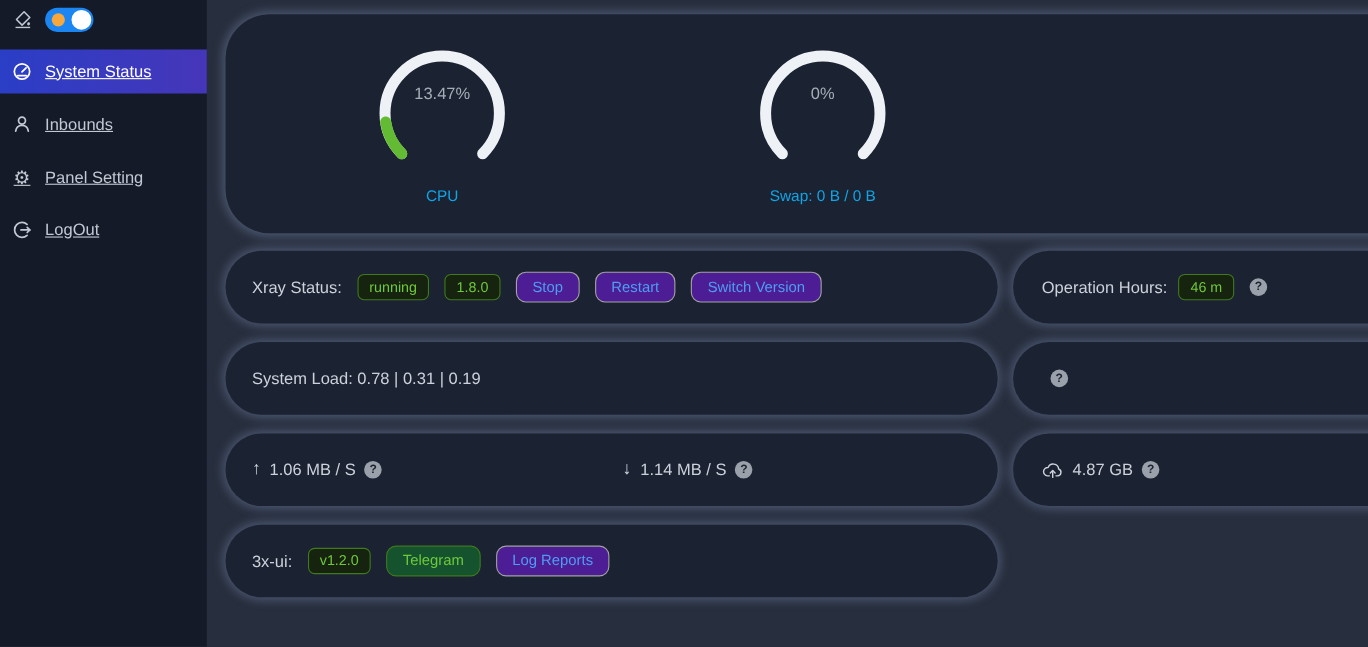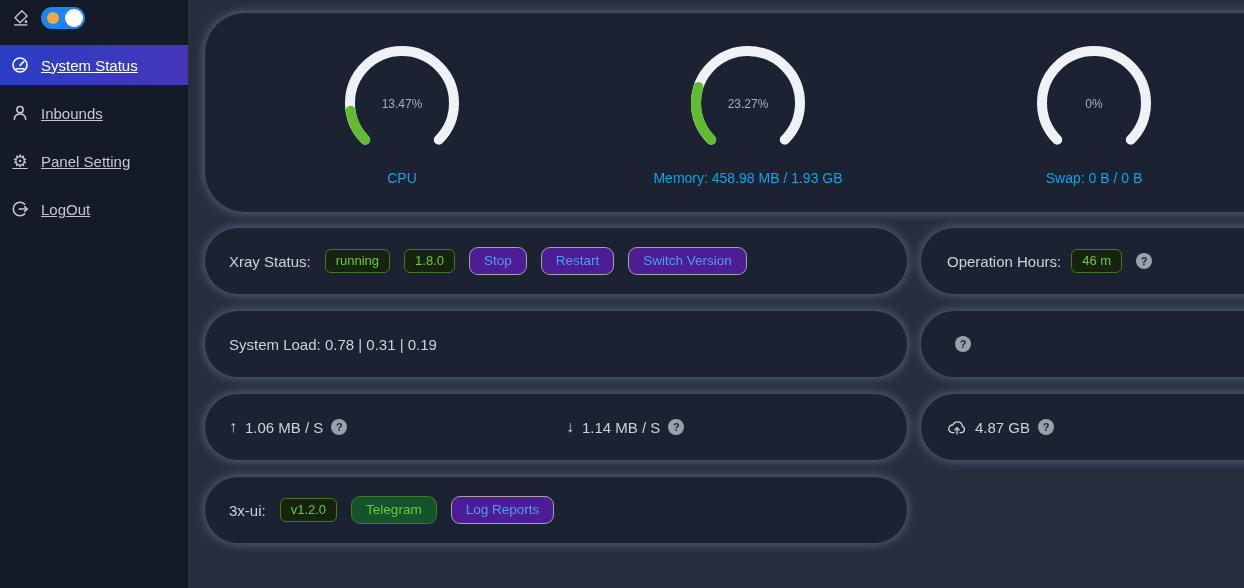"13.47%" .gauge-value { font-size: 12px -> 15px; top: 54px -> 34px }
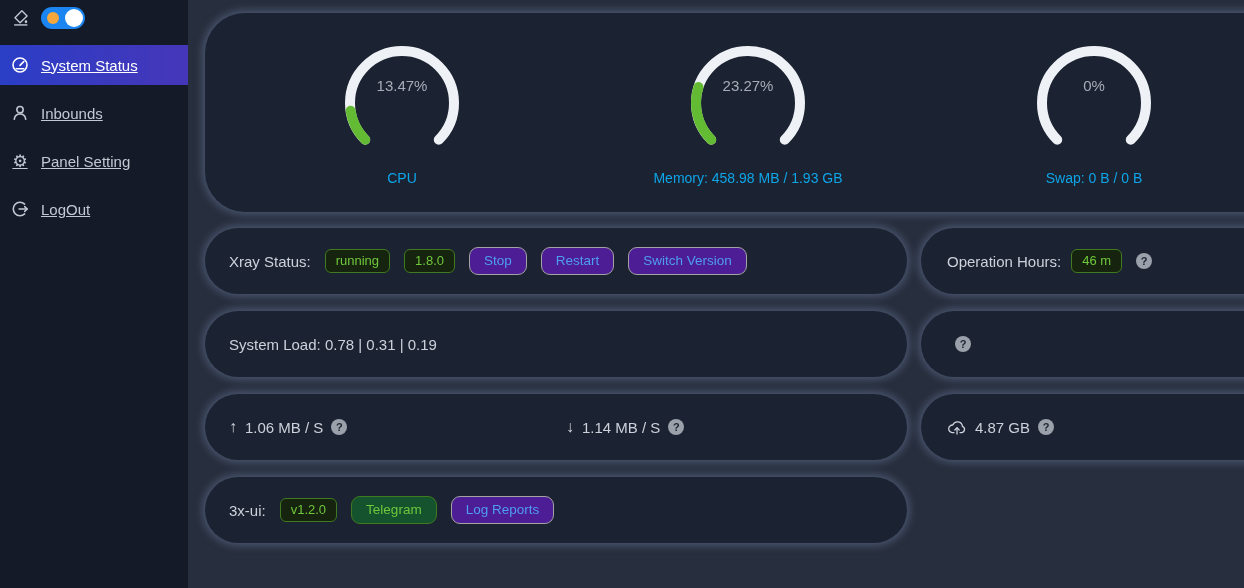"23.27%" div.gauge-col { html: <div> <div> <svg> <path></path> <path></path> </svg> <div>23.27%</div> </div> <div>Memory: 458.98 MB / 1.93 GB</div> </div> -> none }
